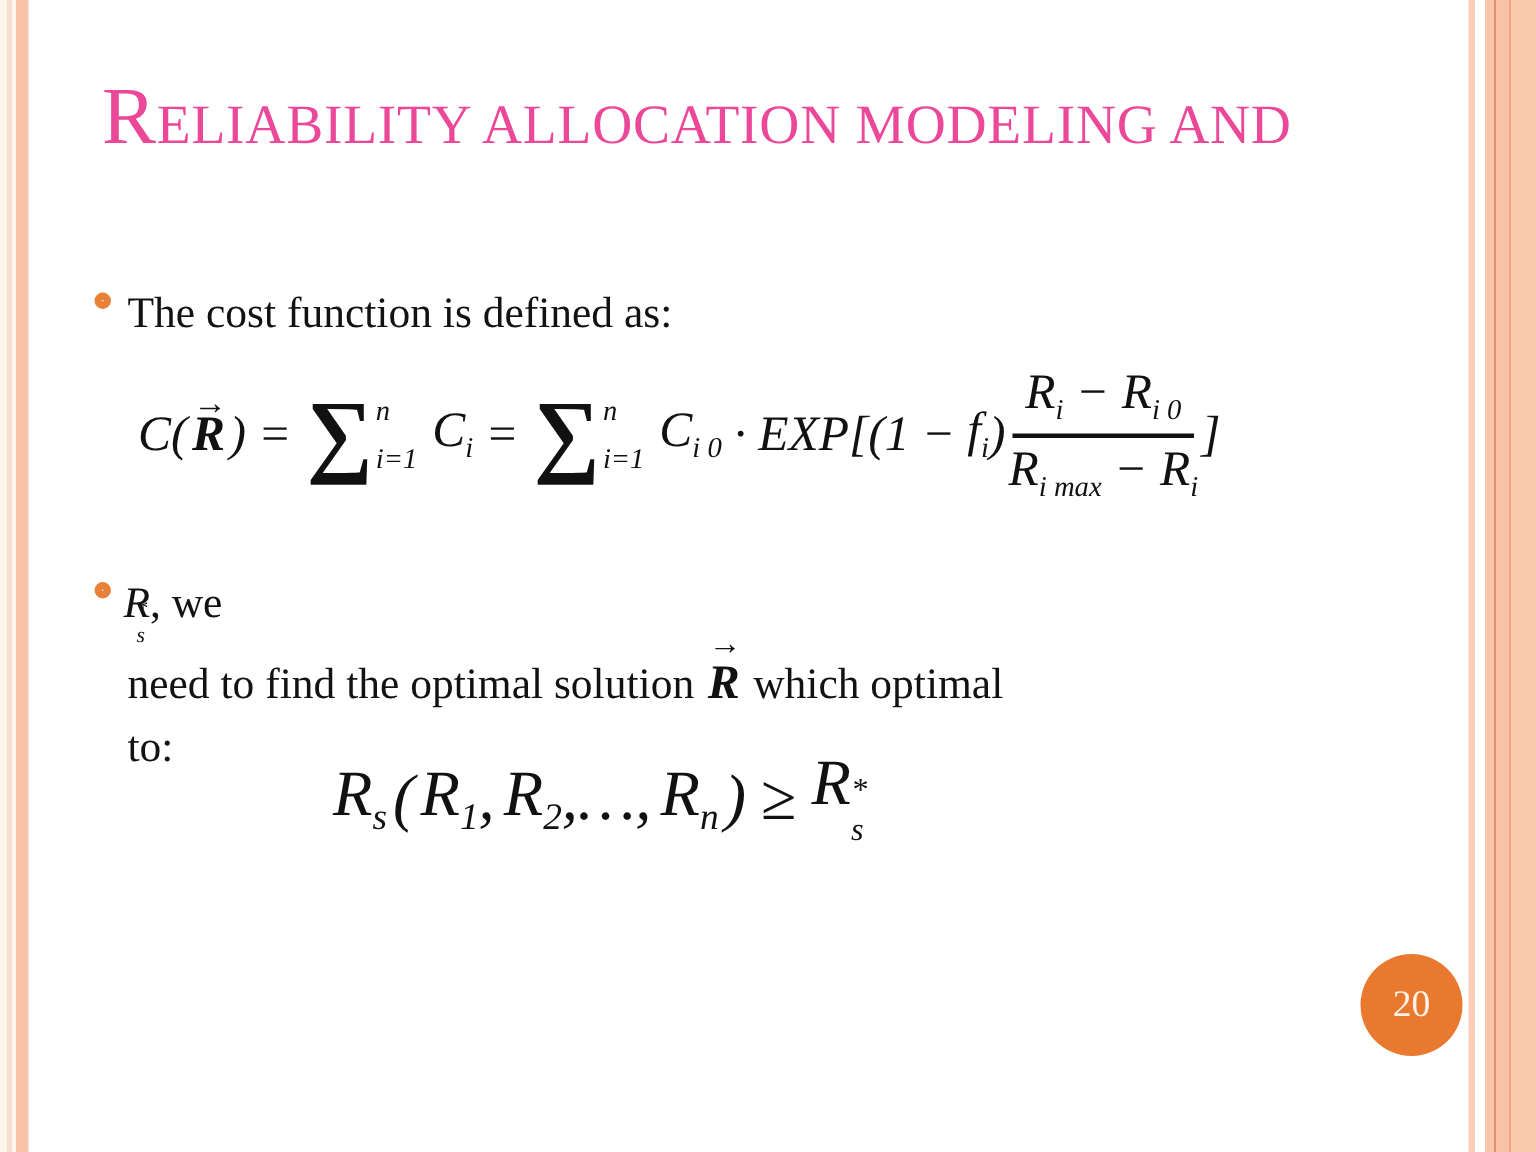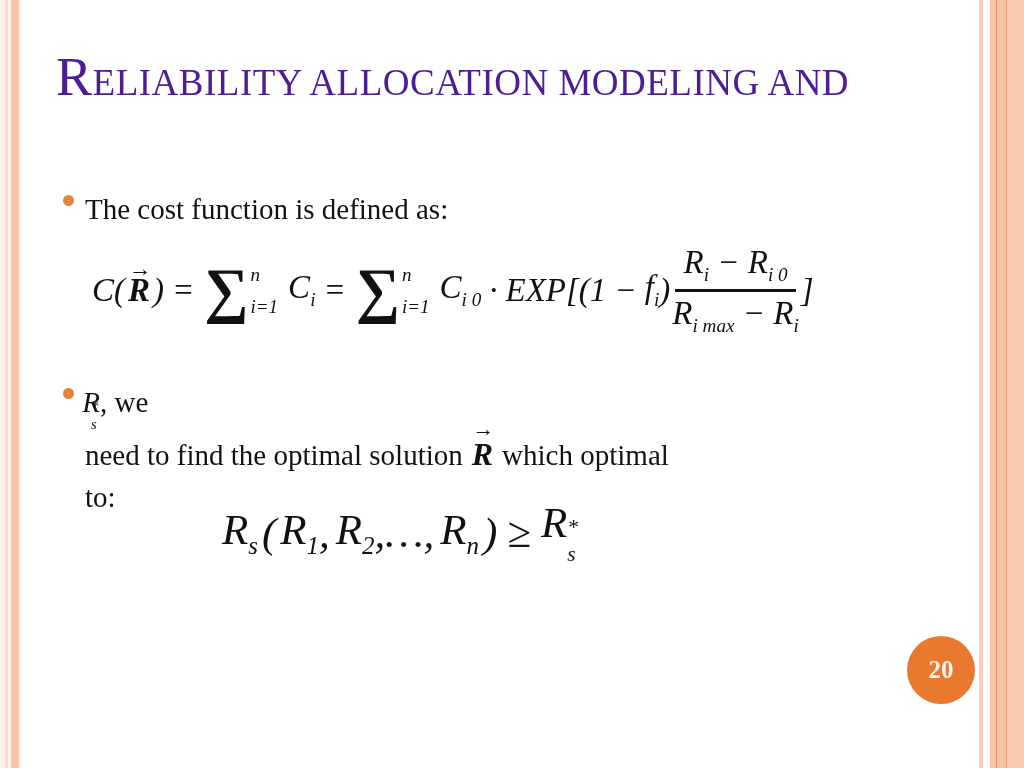"RELIABILITY ALLOCATION MODELING AND" .title { color: #4c1d95 -> #ec4899; left: 56px -> 68px }
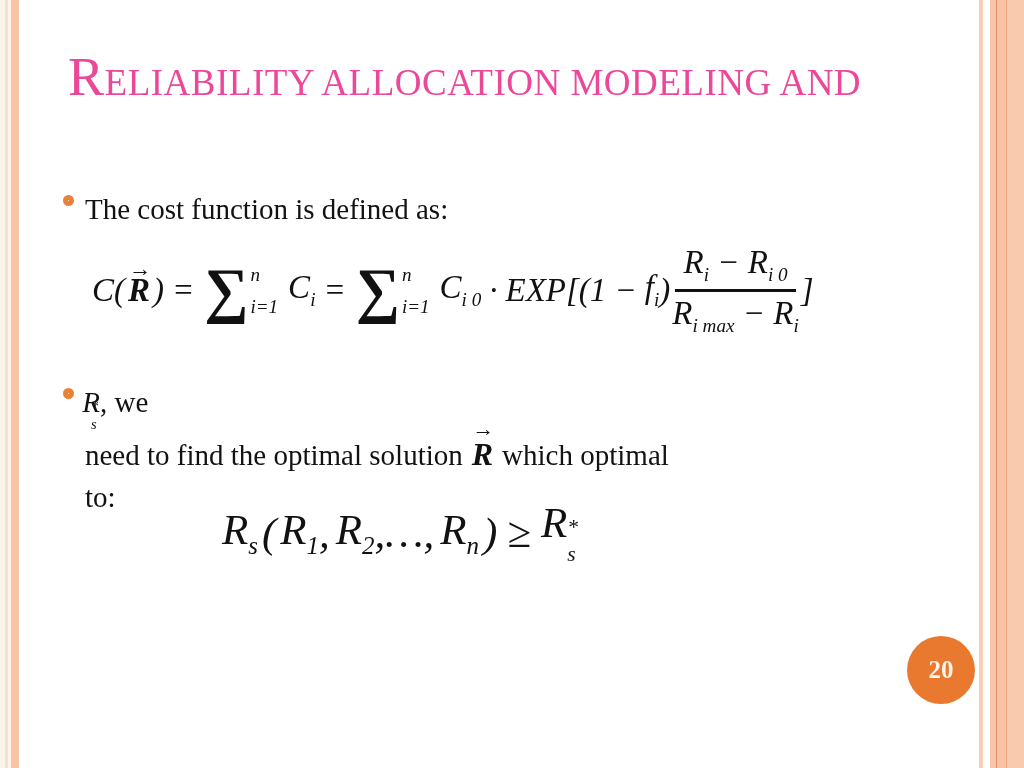"20" .badge { font-weight: 700 -> 400 }
